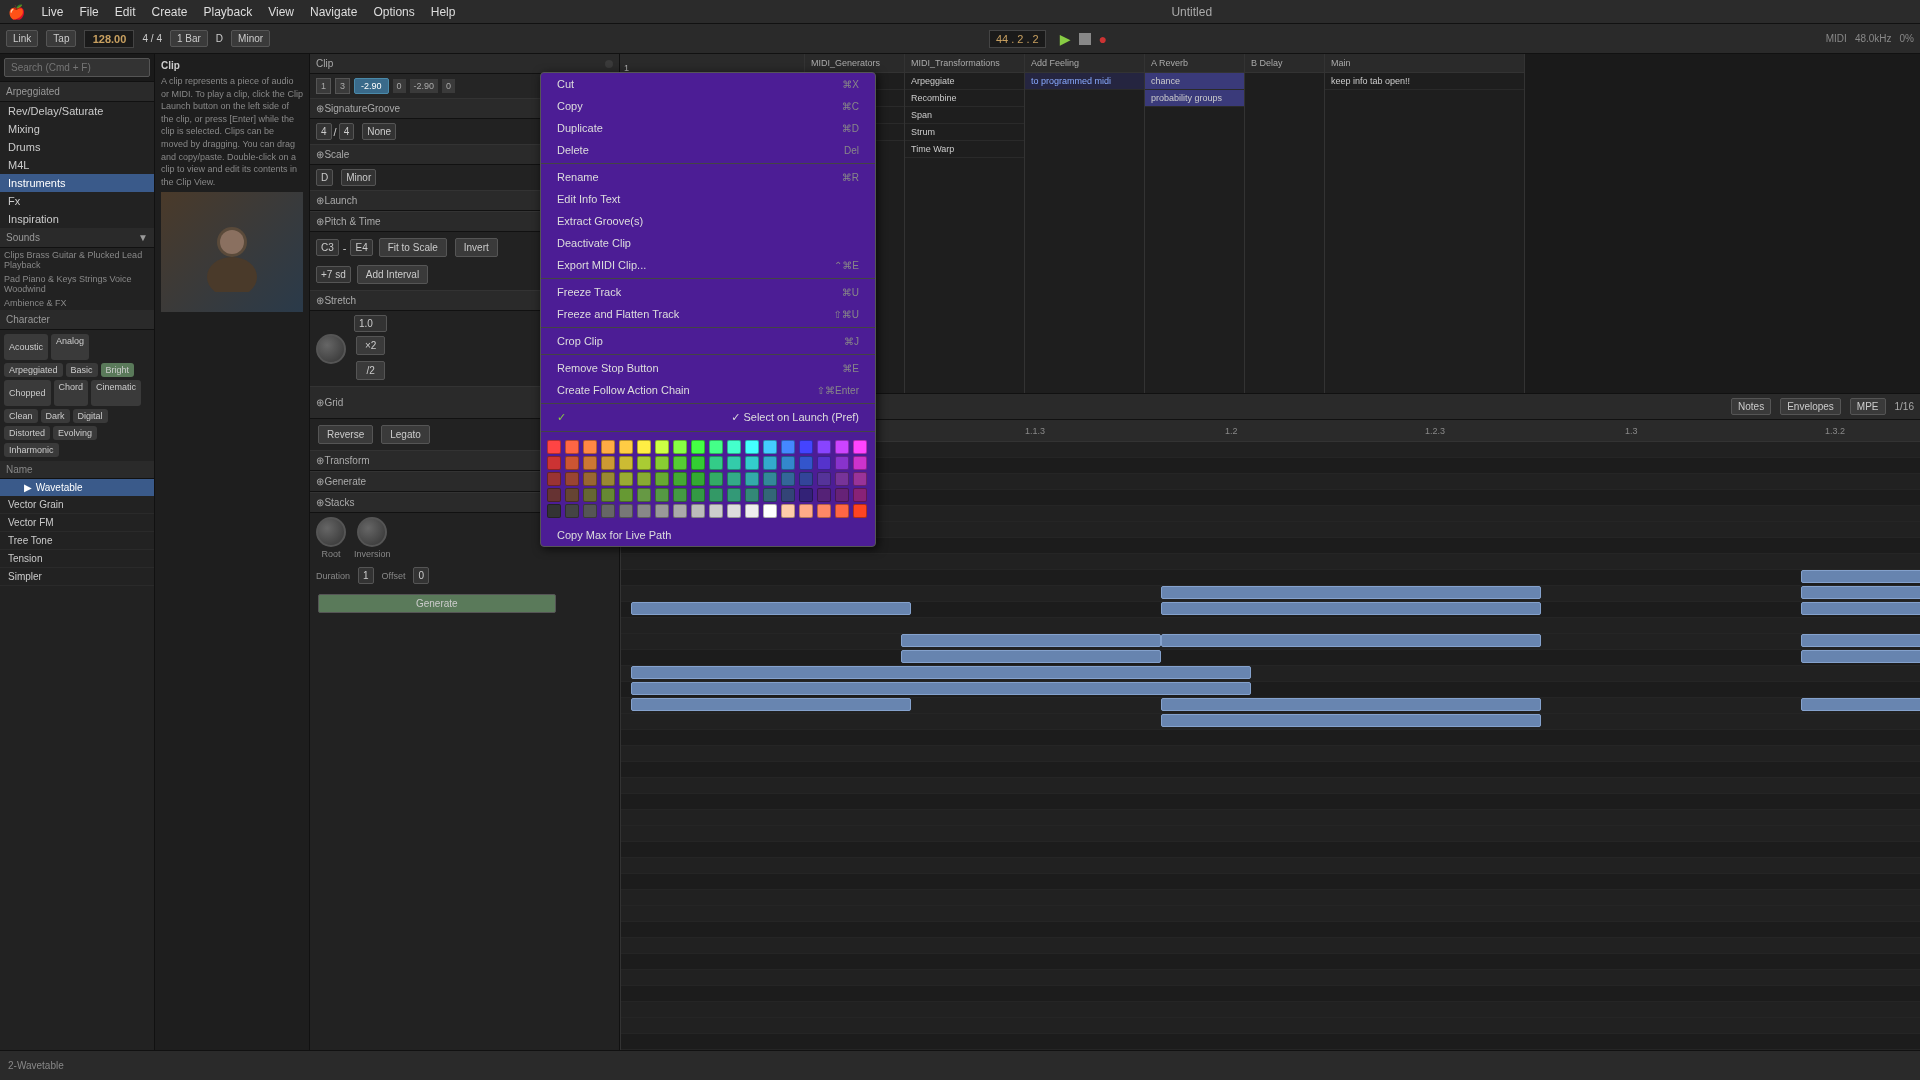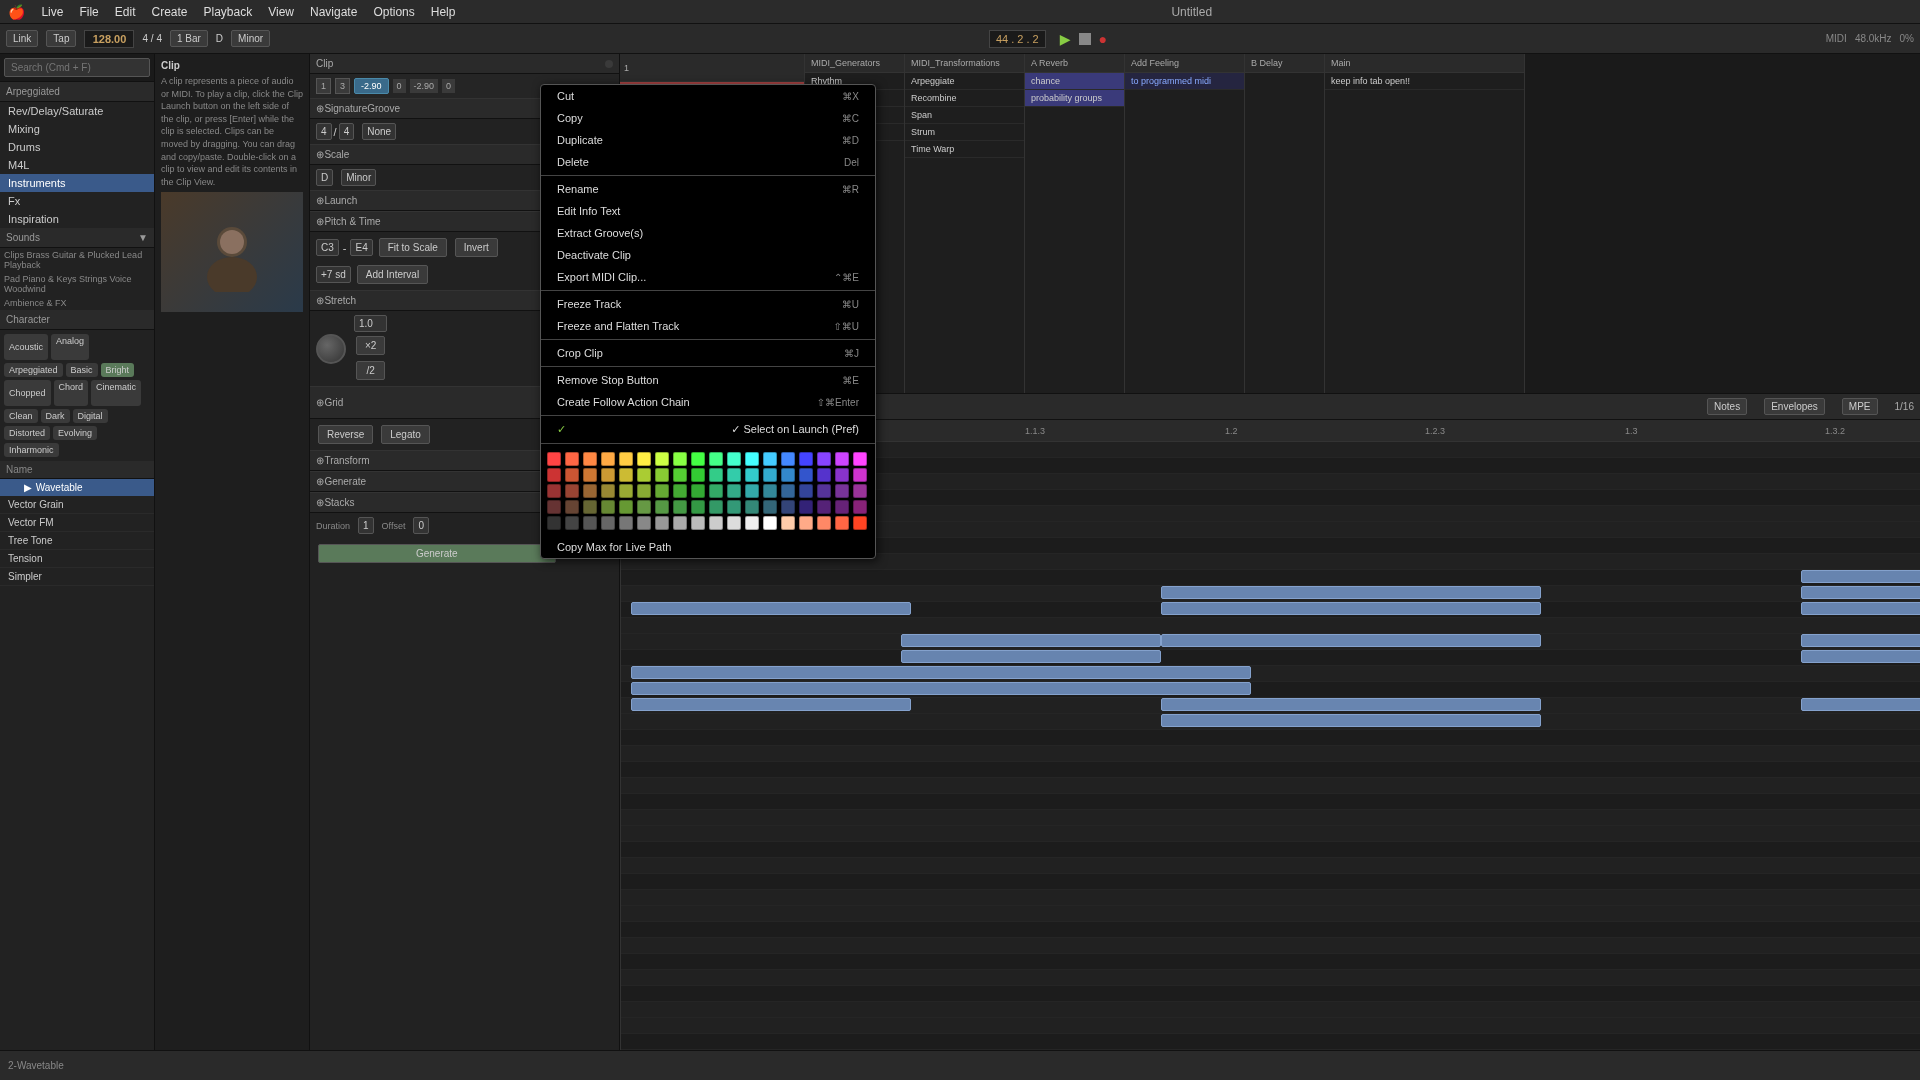"A Reverb" div.effect-column { order: before "Add Feeling" -> after "Add Feeling" }
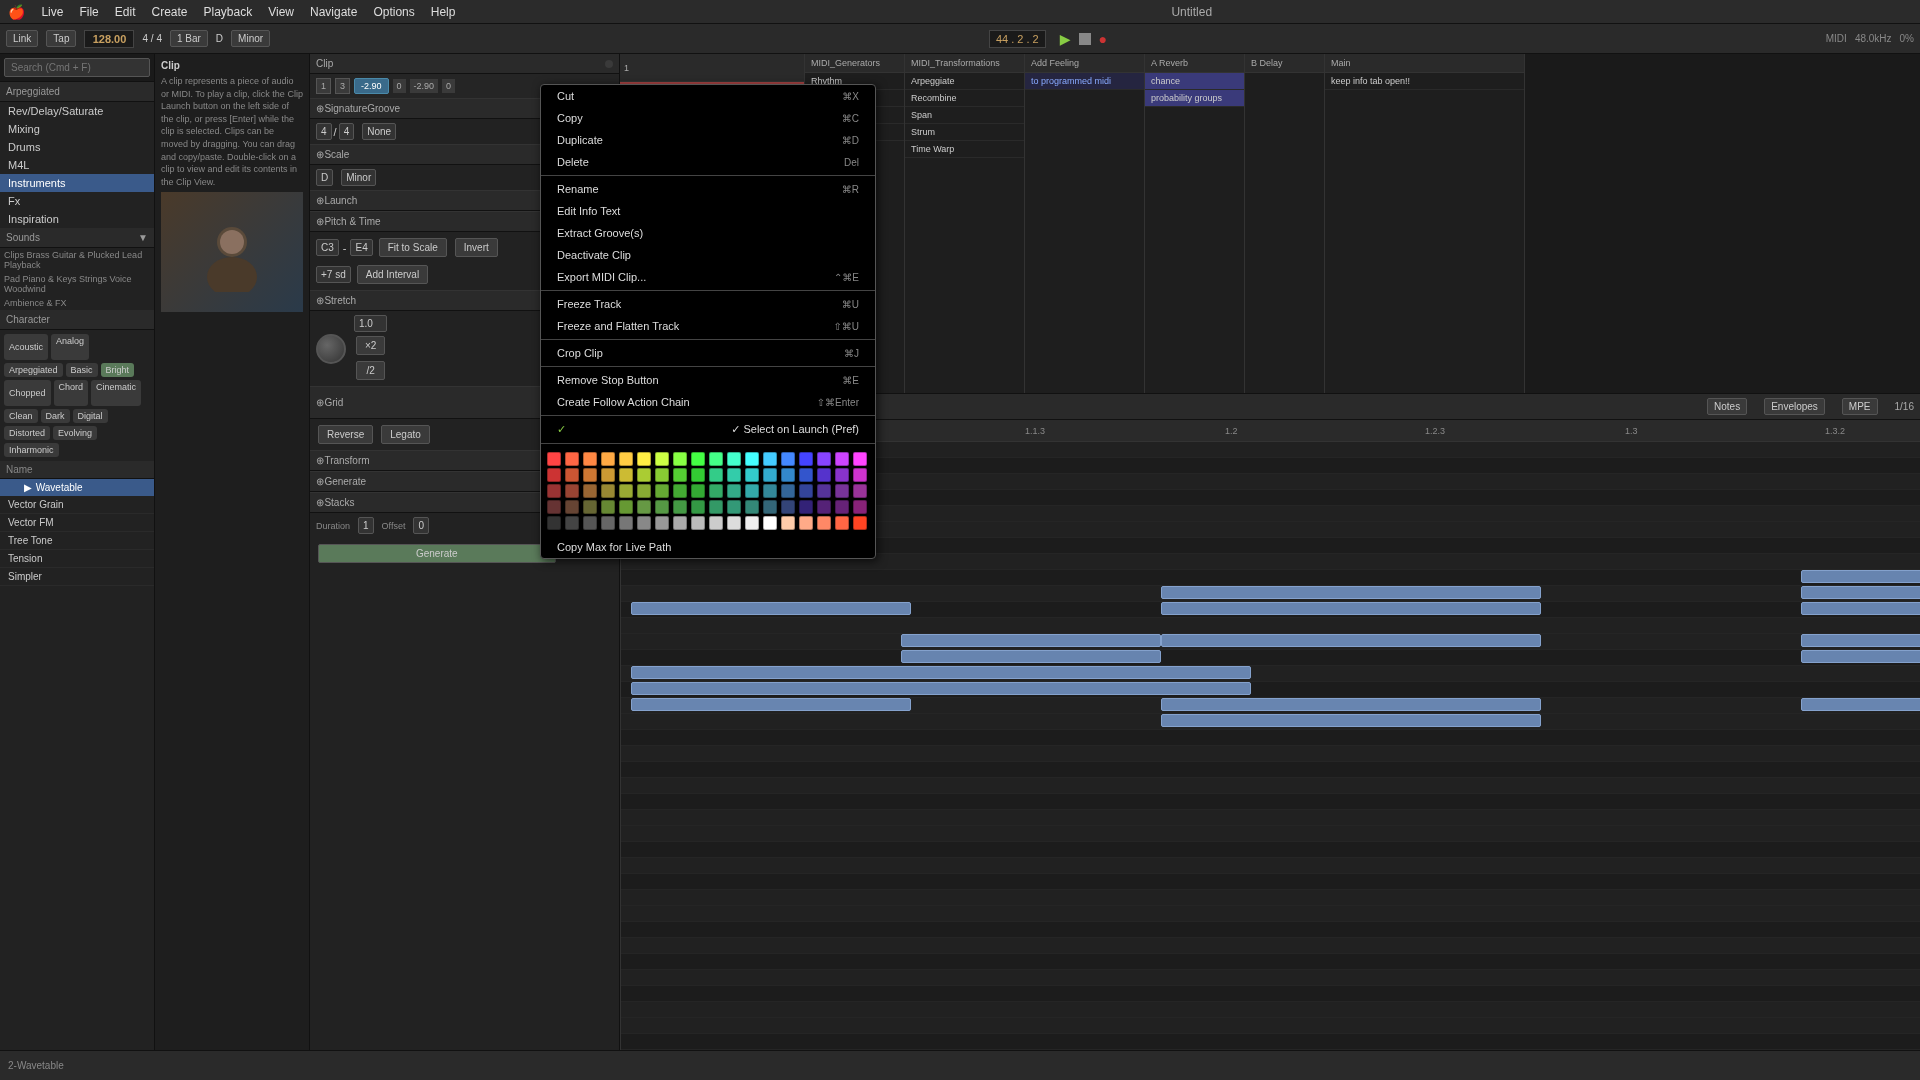"Cut" #context-menu { background: #000000 -> #4c1d95; top: 84px -> 72px }
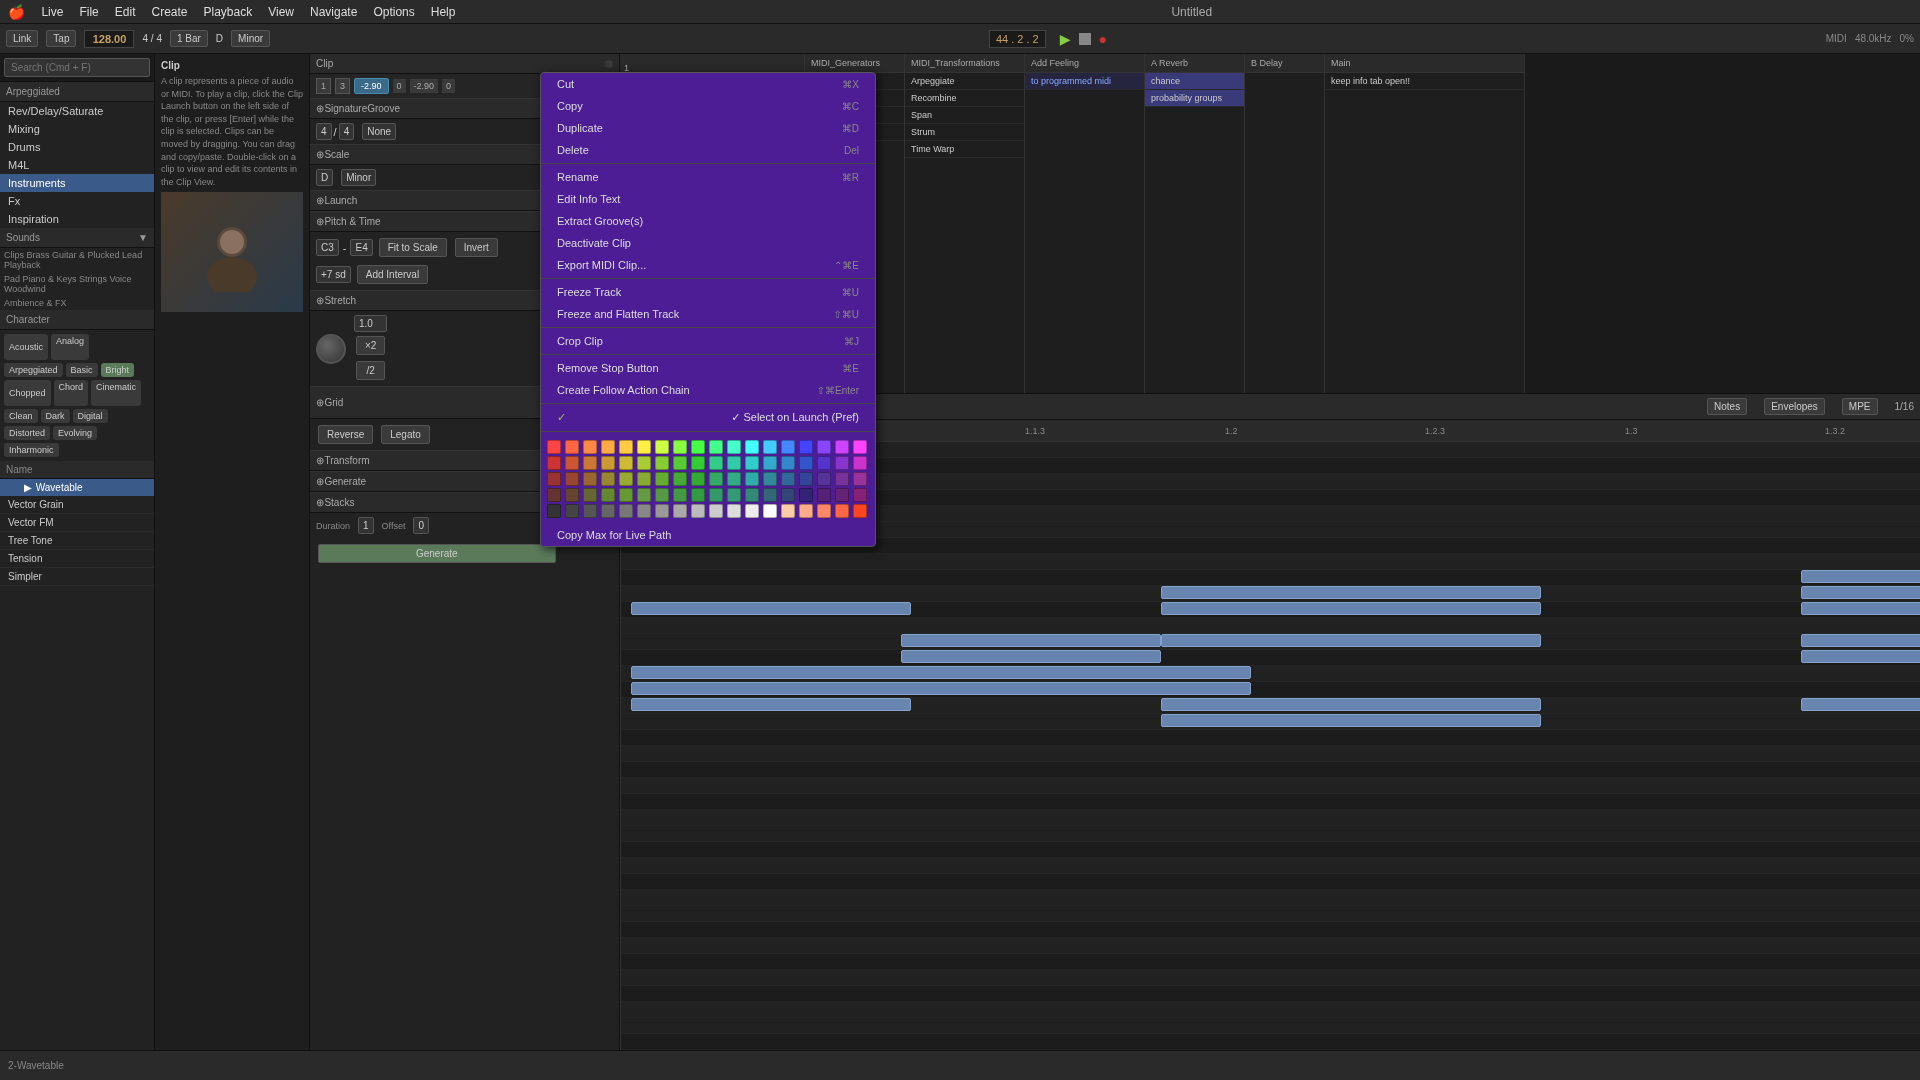"Notes" div { gap: 17px -> 9px }
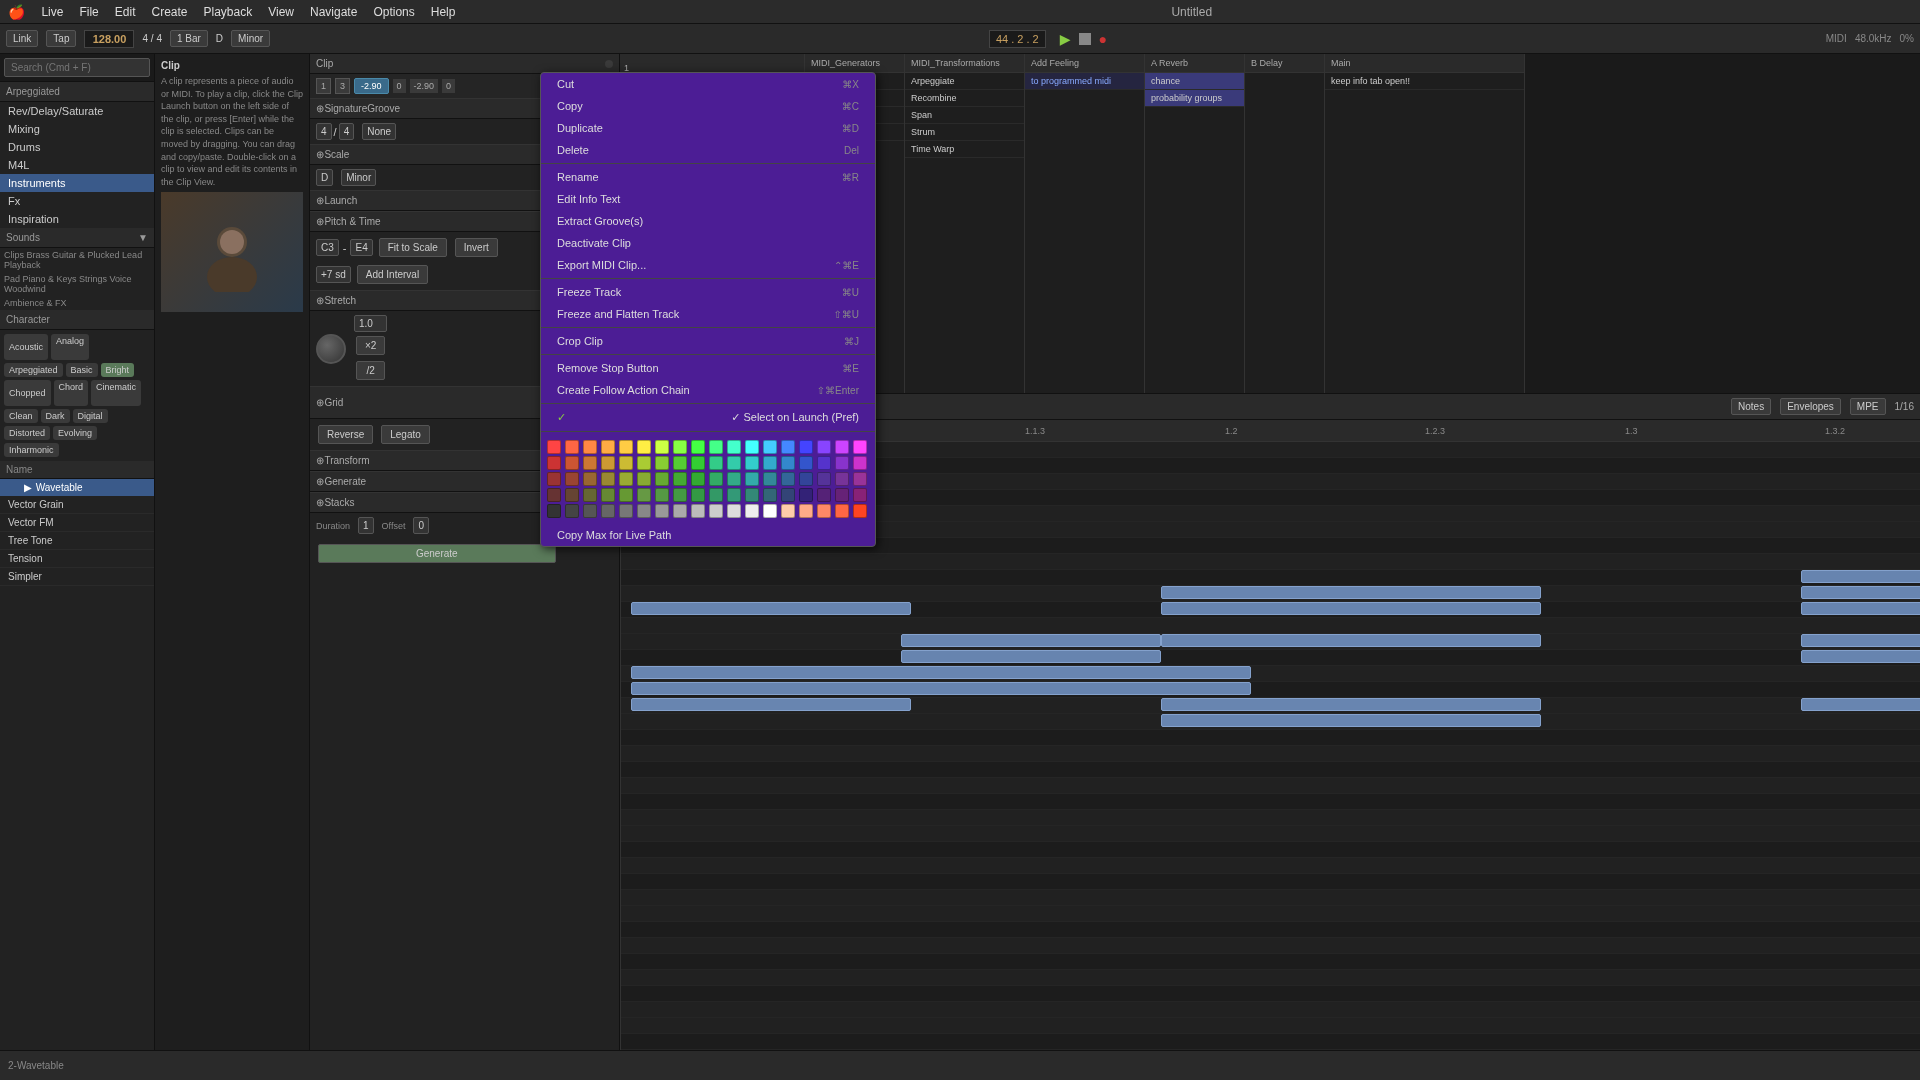"Root" div { html: none -> <div> <div> <div></div> <span>Root</span> </div> <div> <div></div> <span>Inversion</span> </div> </div> }
